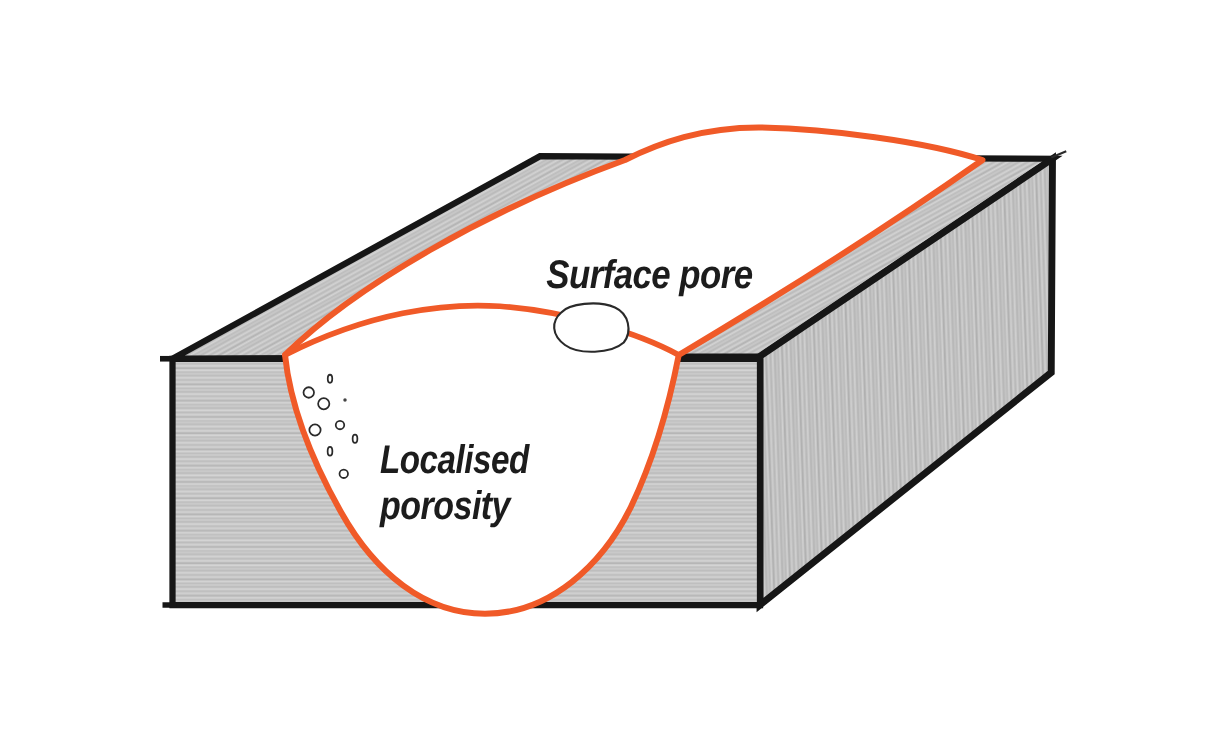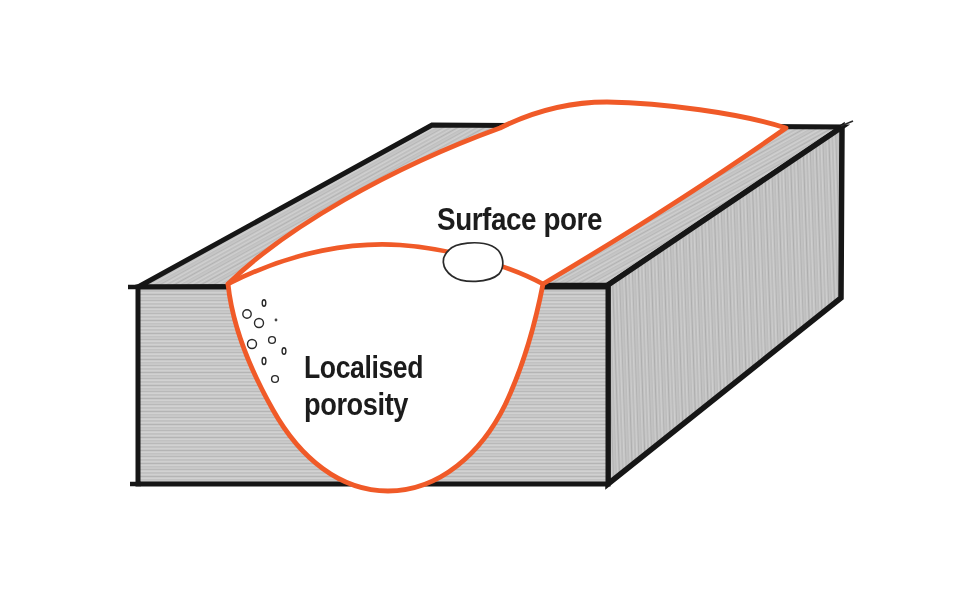"Surface pore" .canvas { font-style: none -> italic }
